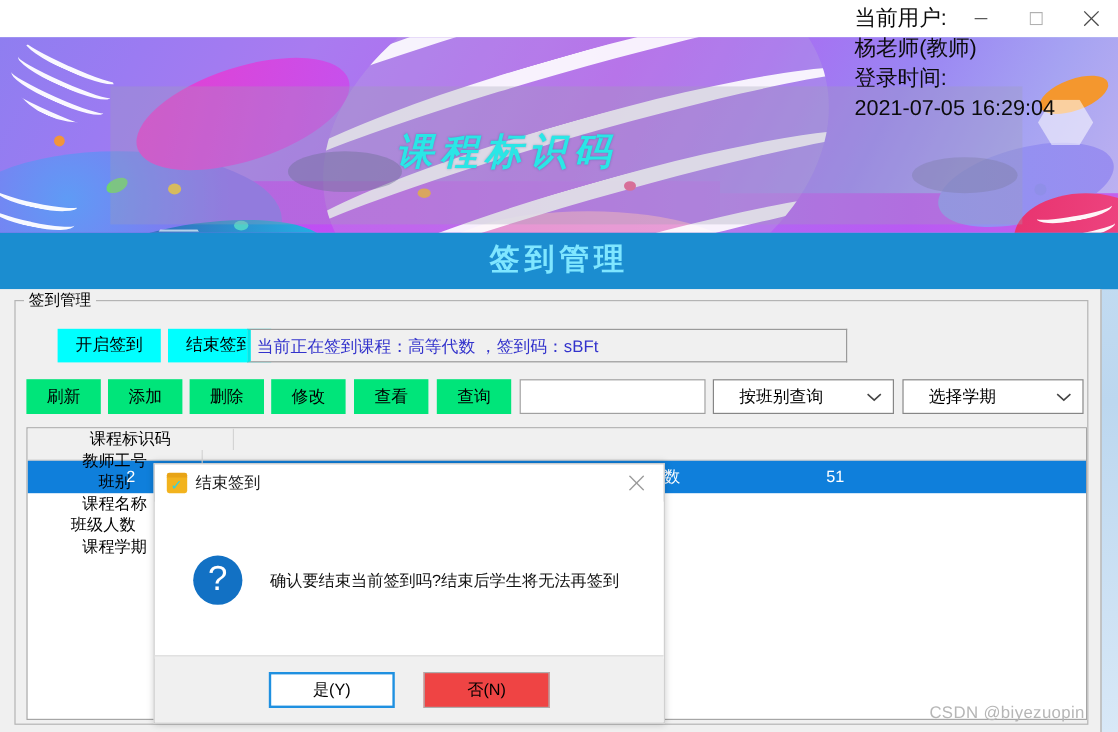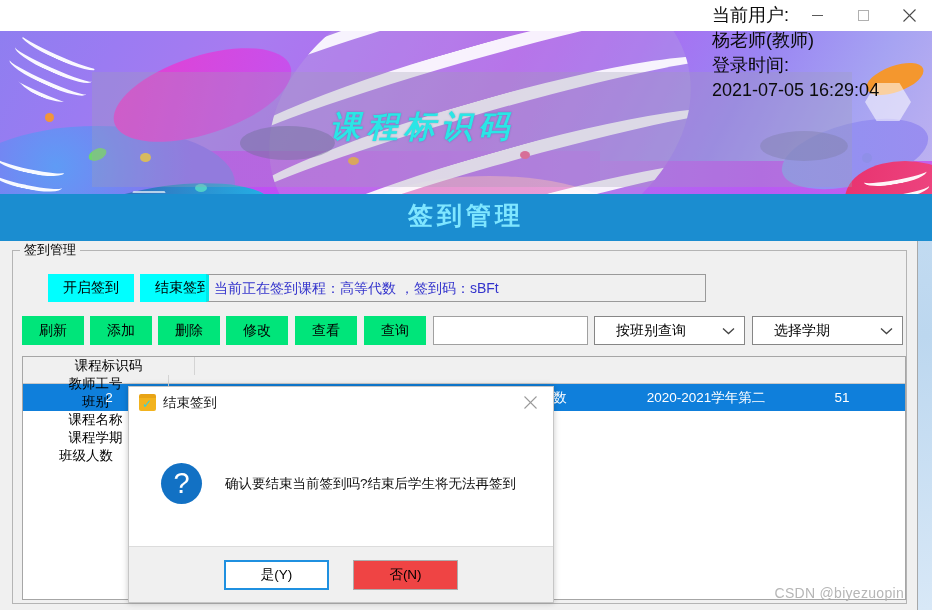"2020-2021学年第二" div.td { html: <div>2020-2021学年第二</div> -> none }
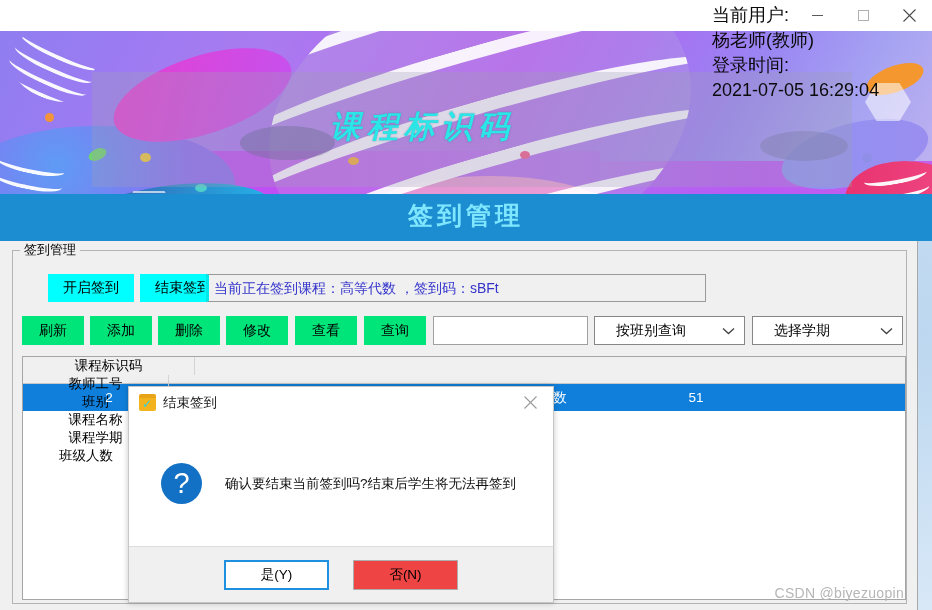"课程学期" div.th { order: before "班级人数" -> after "班级人数" }
